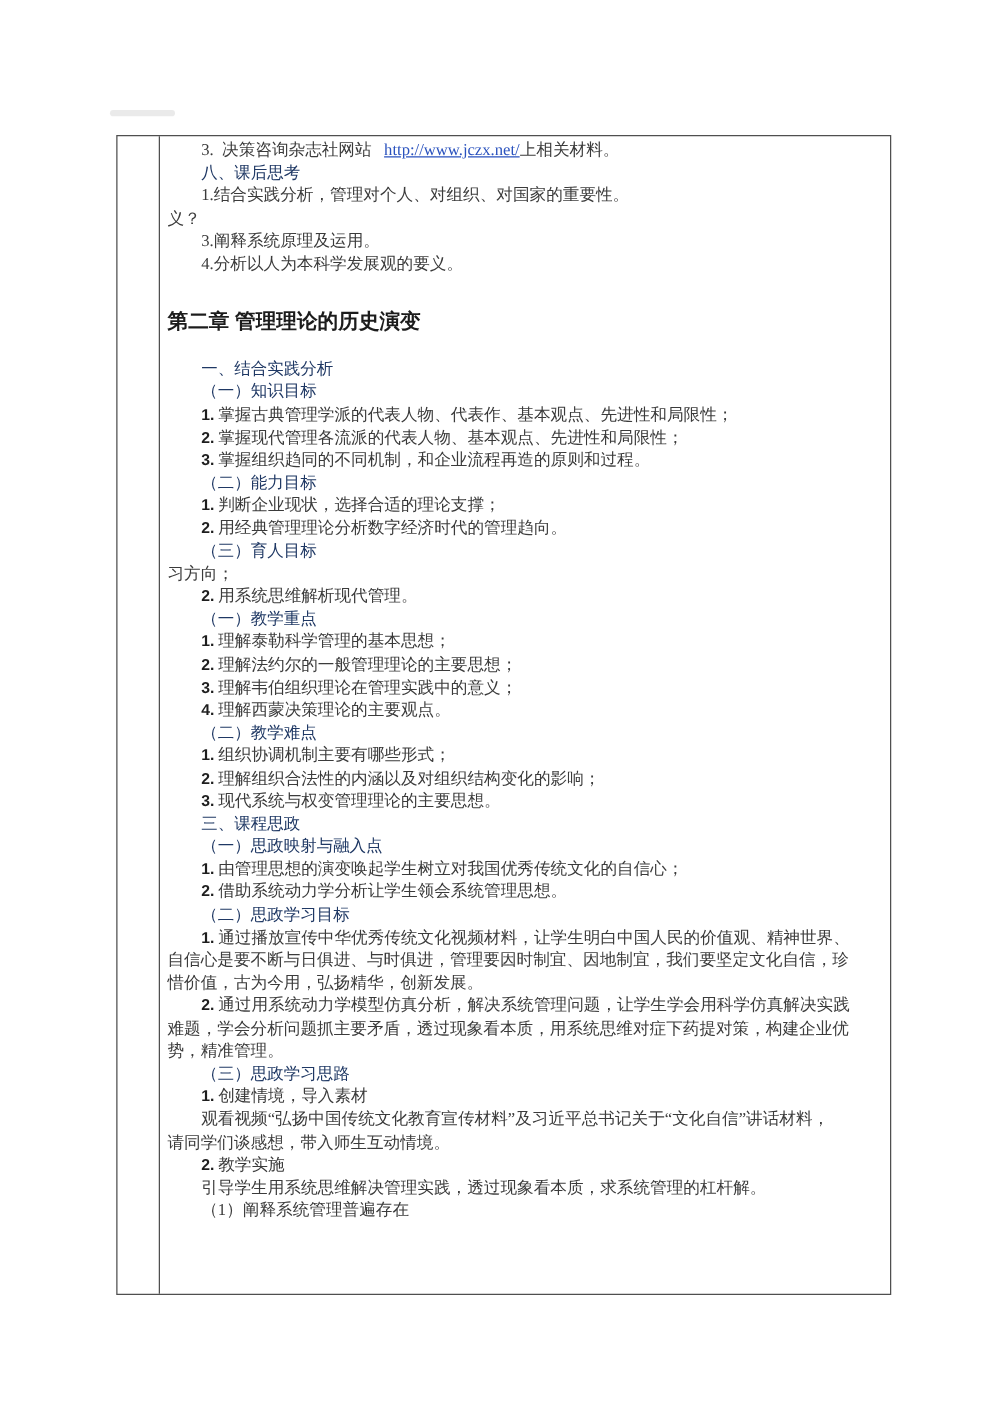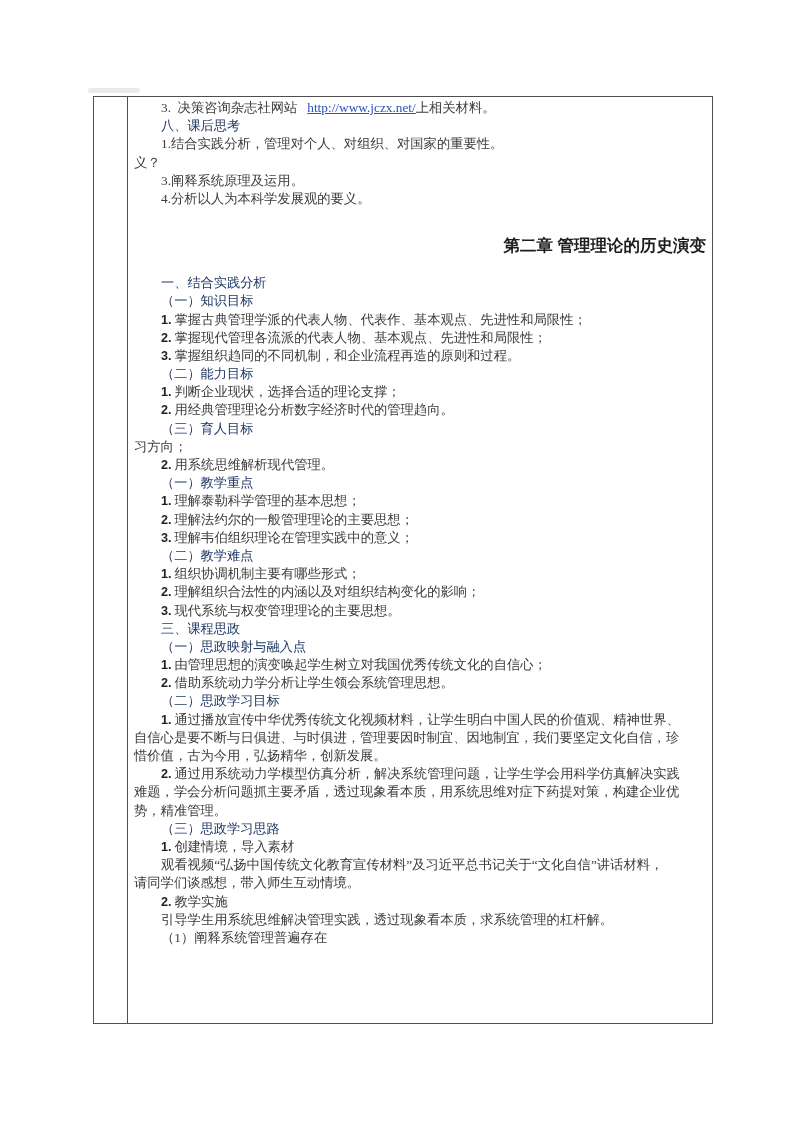"3. 决策咨询杂志社网站 http://www.jczx.net/上相关材料。" .doc-table { top: 96px -> 108px }
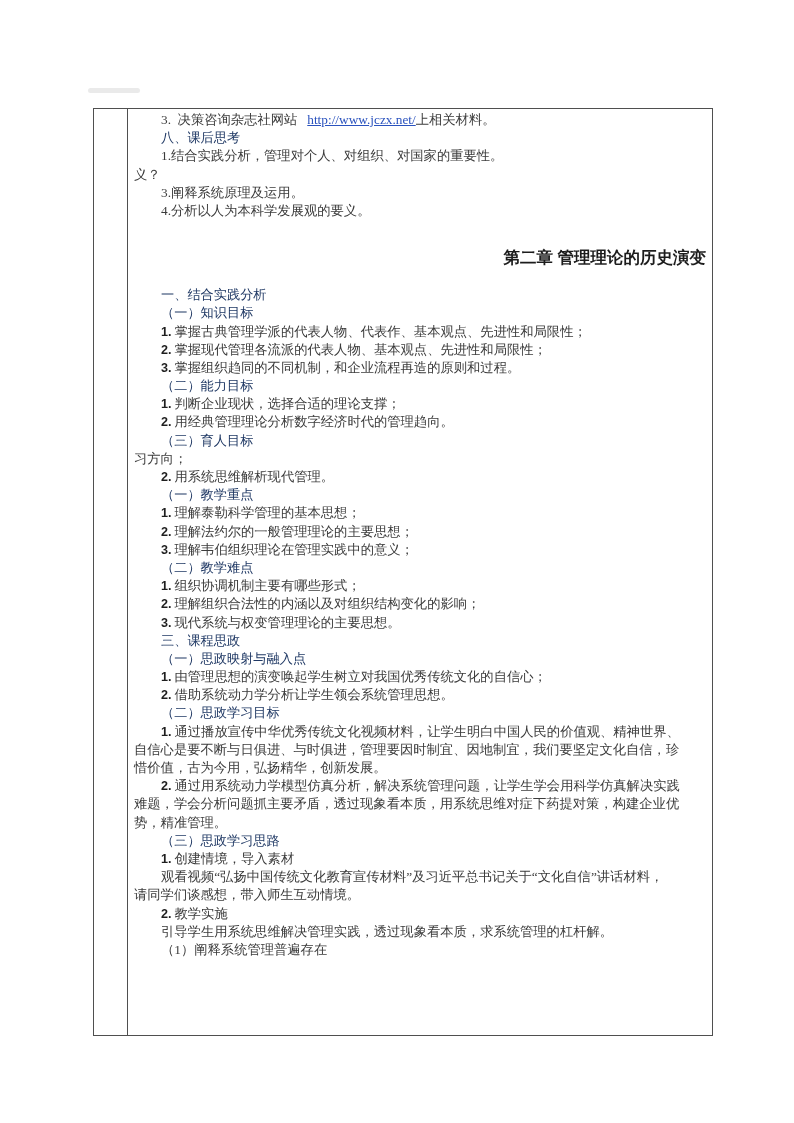"第二章 管理理论的历史演变" .title { text-align: right -> left }
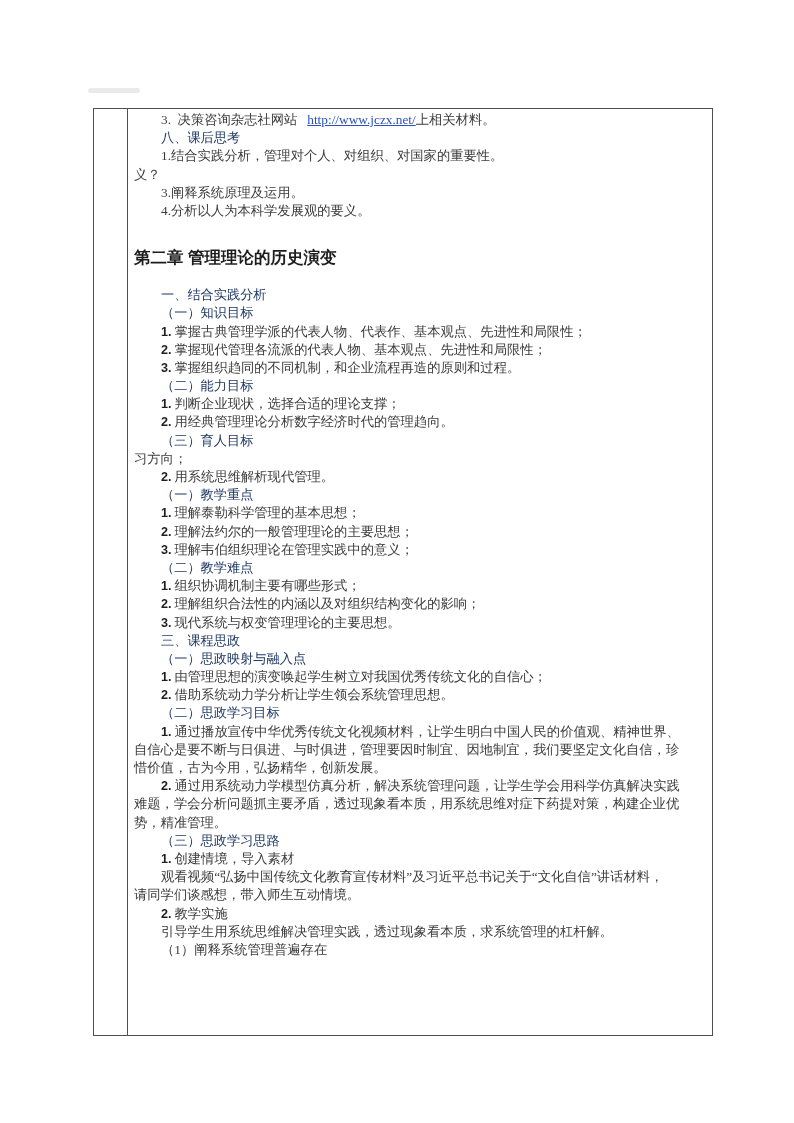"4. 理解西蒙决策理论的主要观点。" div.ln { html: none -> <div><span>4.</span><span>理解西蒙决策理论的主要观点。</span></div> }
